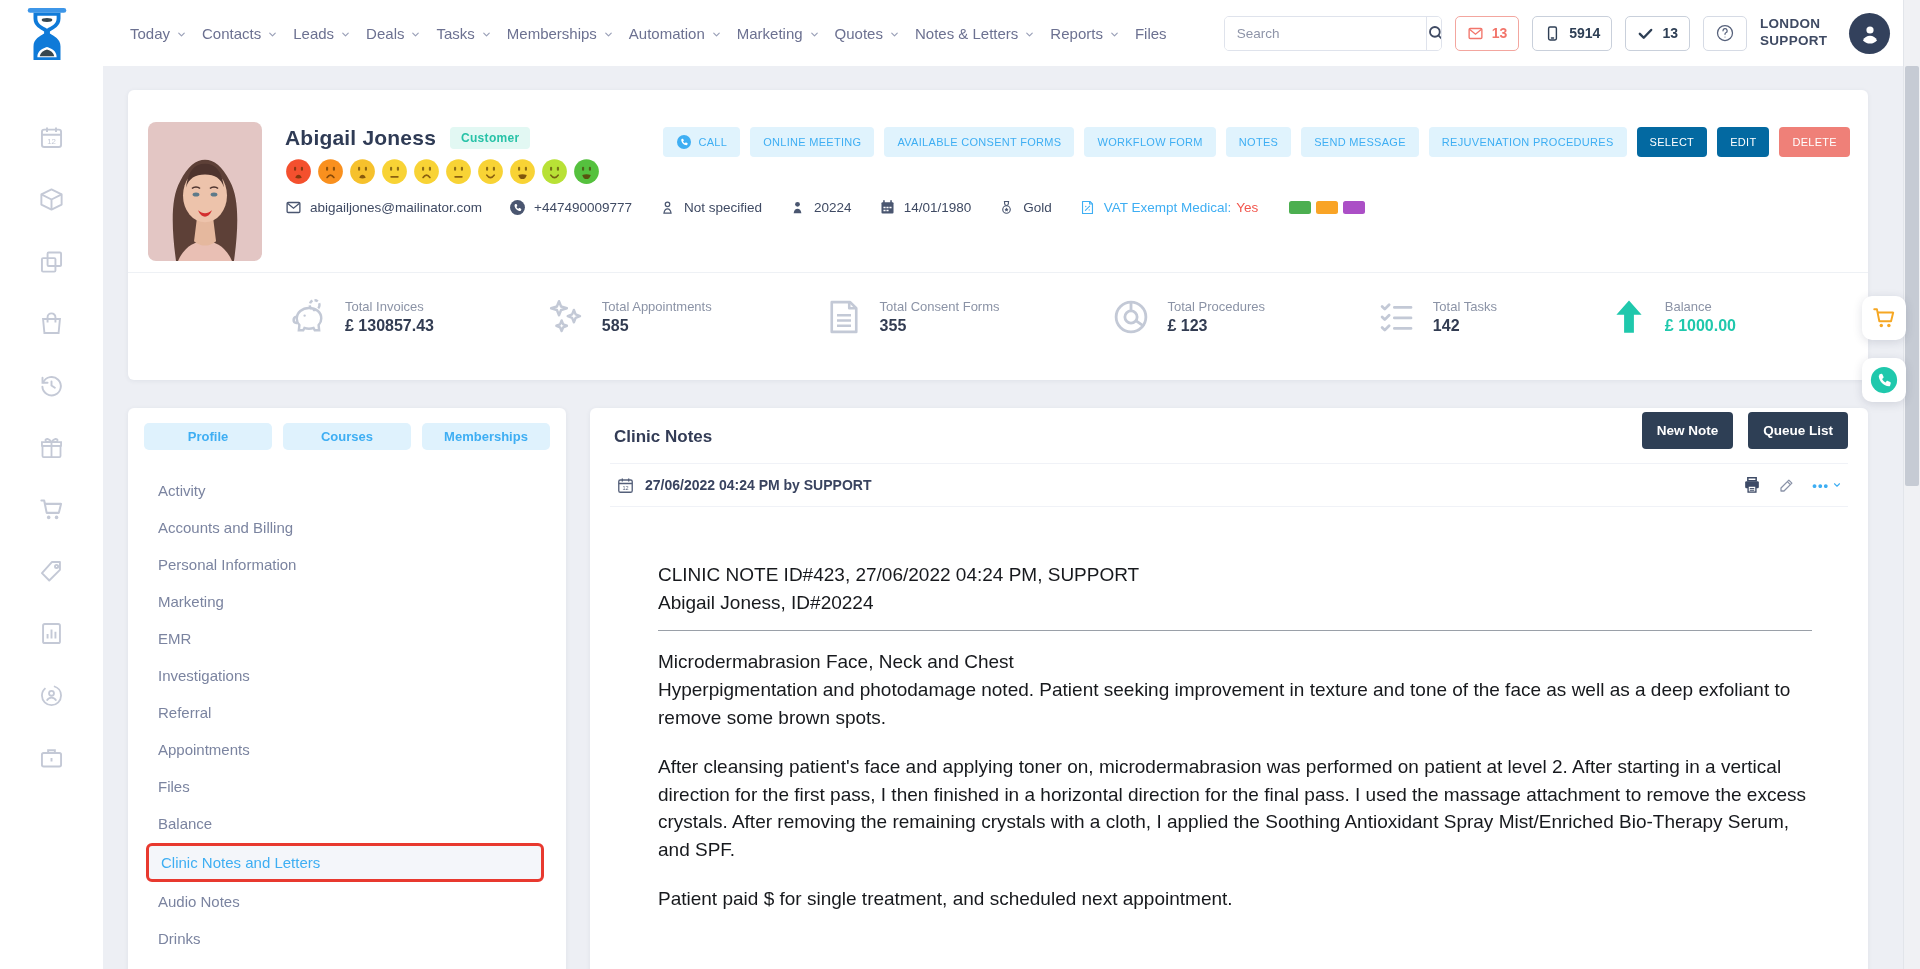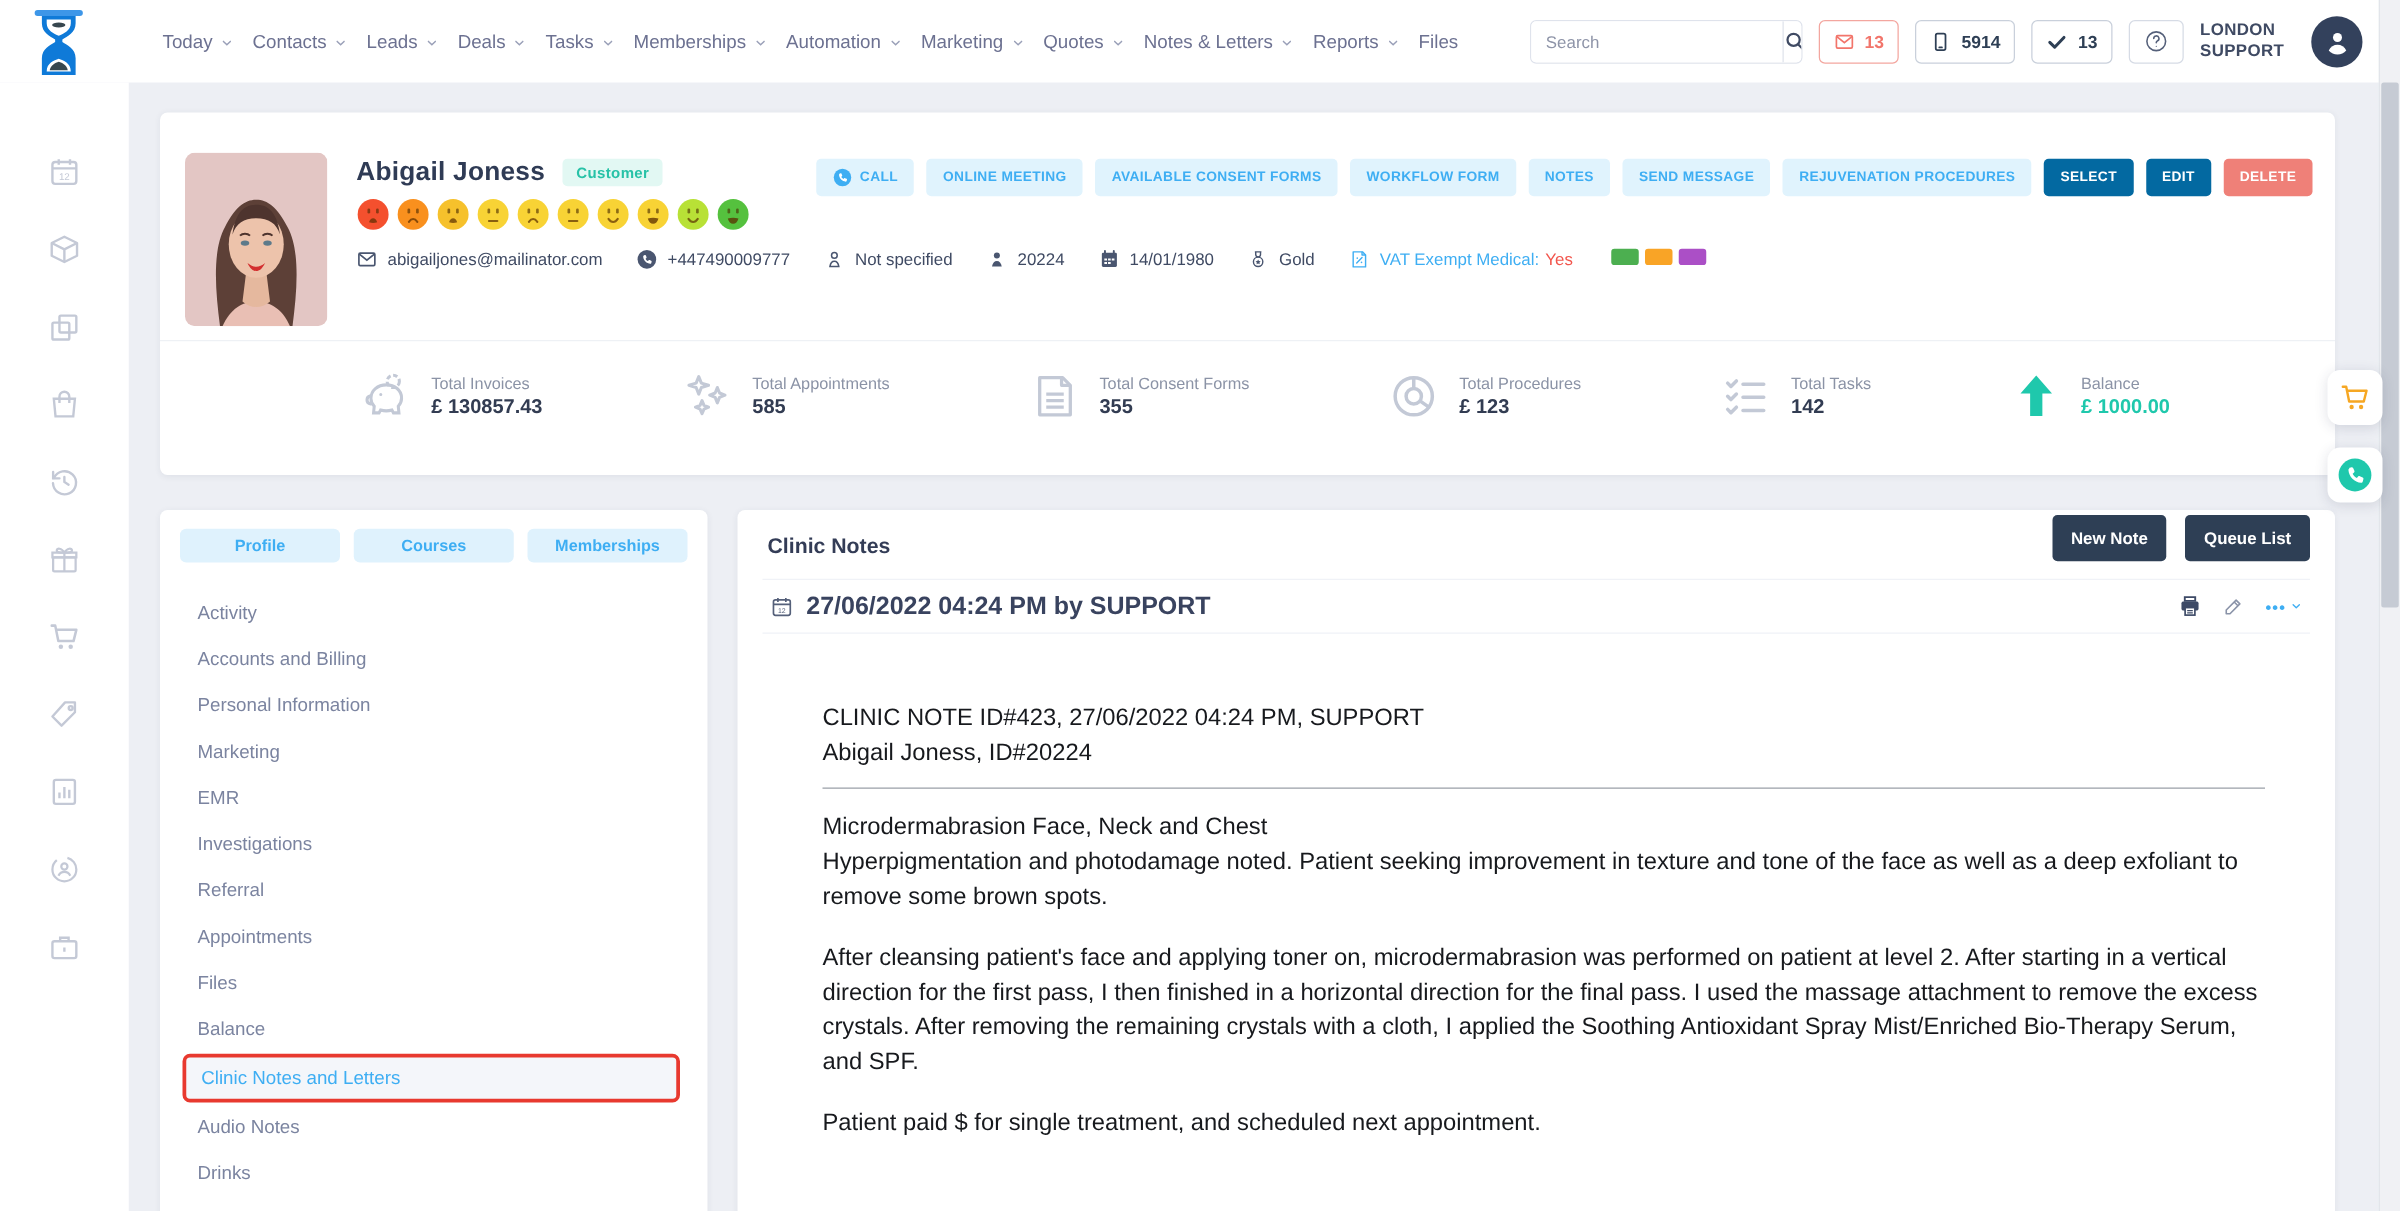"CALL" .abtn { font-weight: 700 -> 400 }
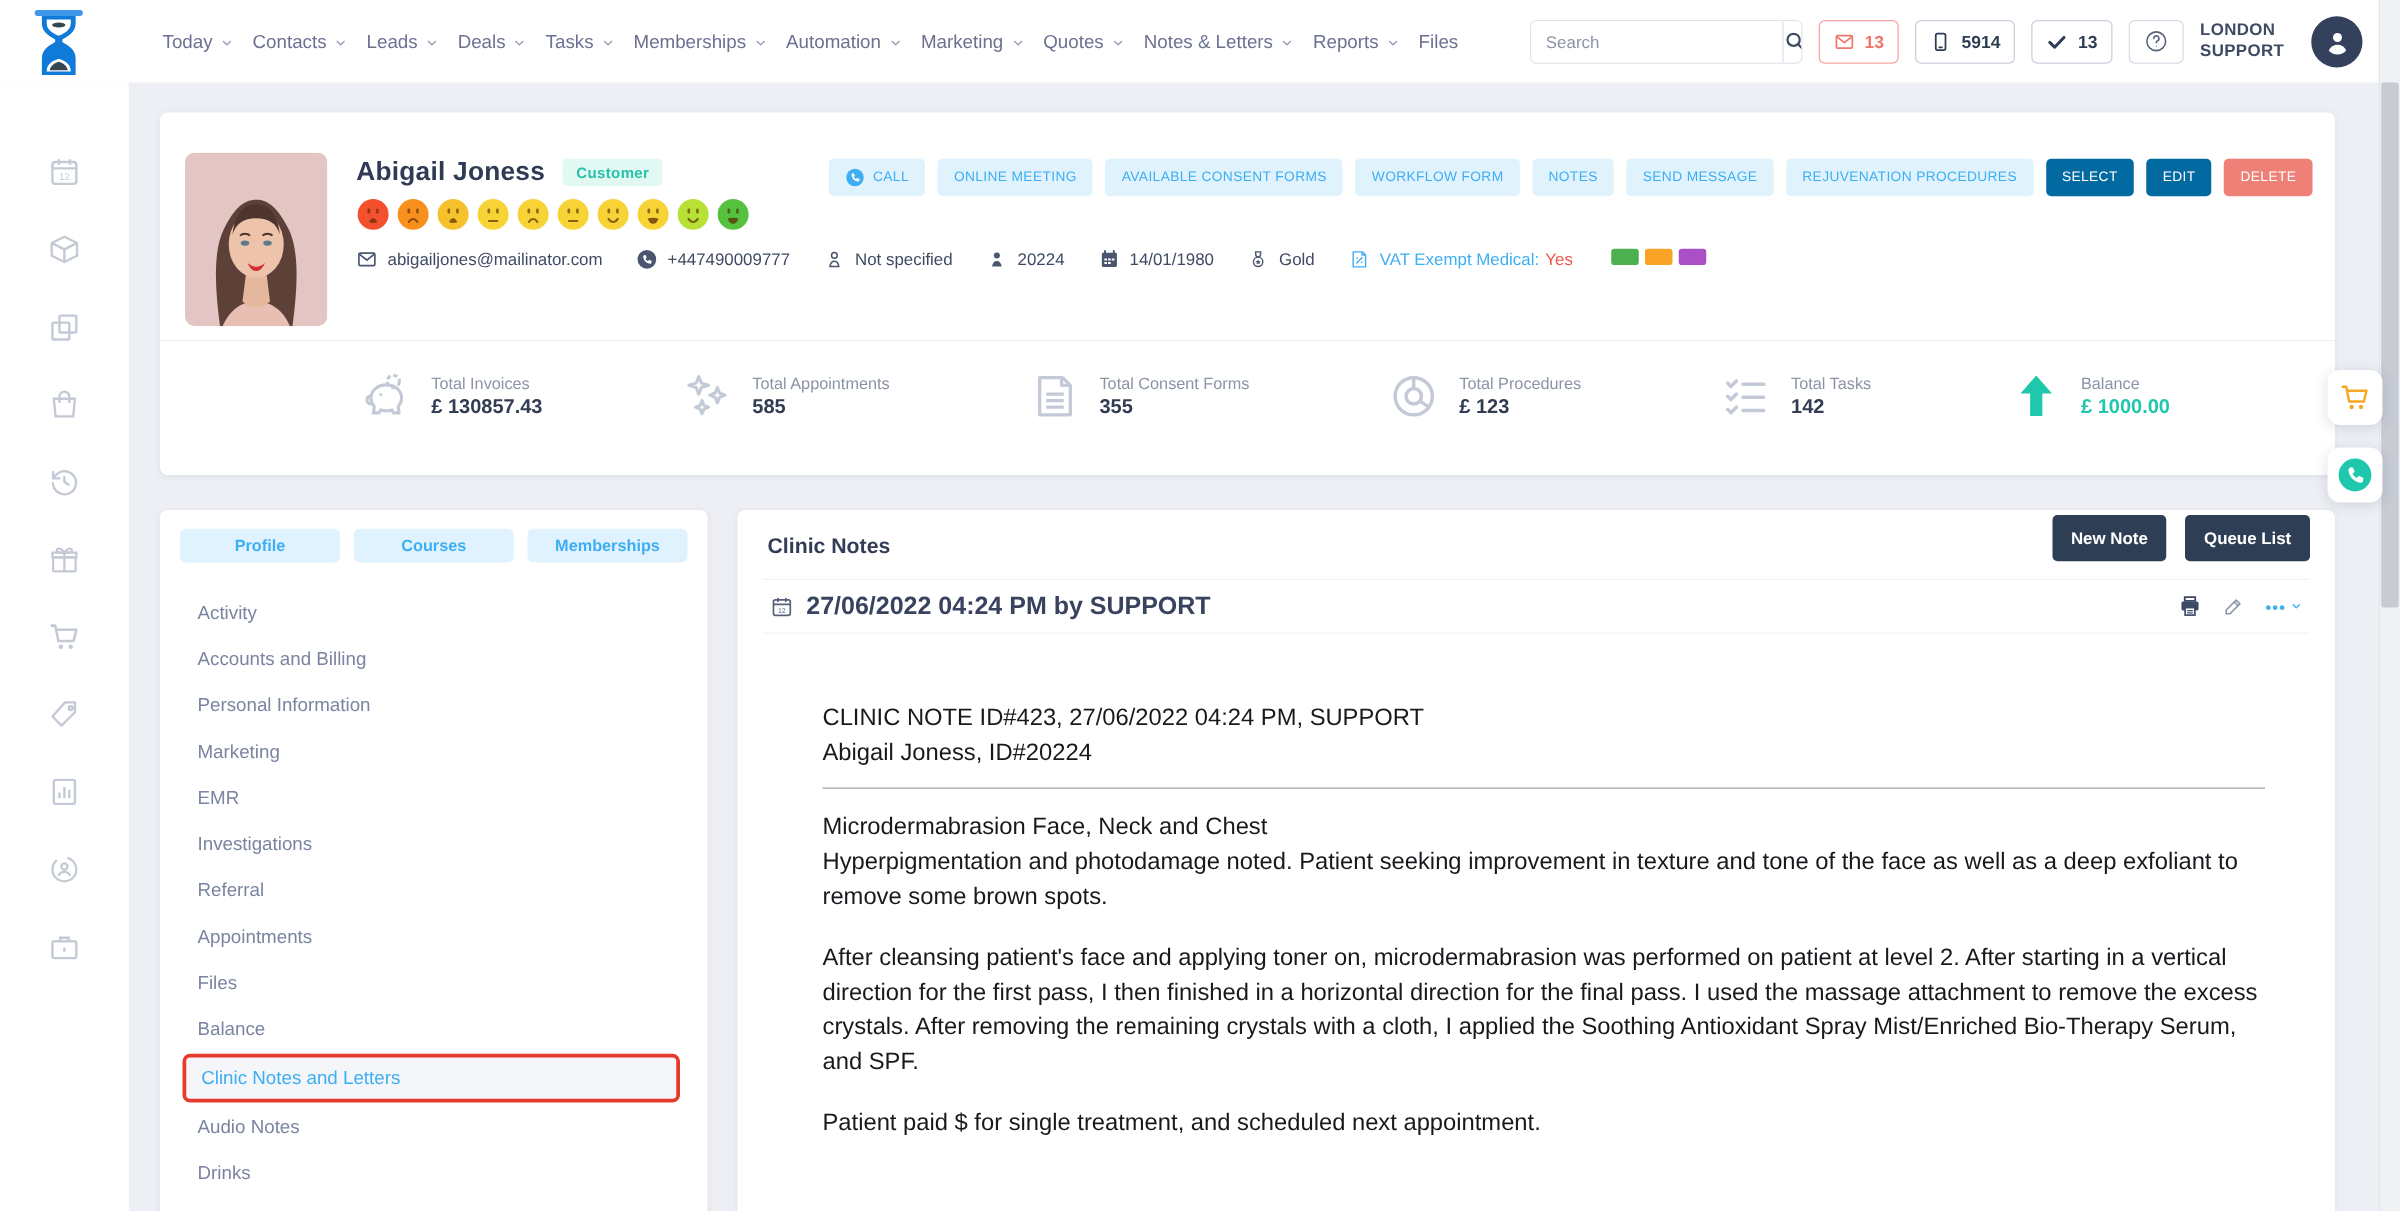"abigailjones@mailinator.com" .details { align-items: flex-start -> center }
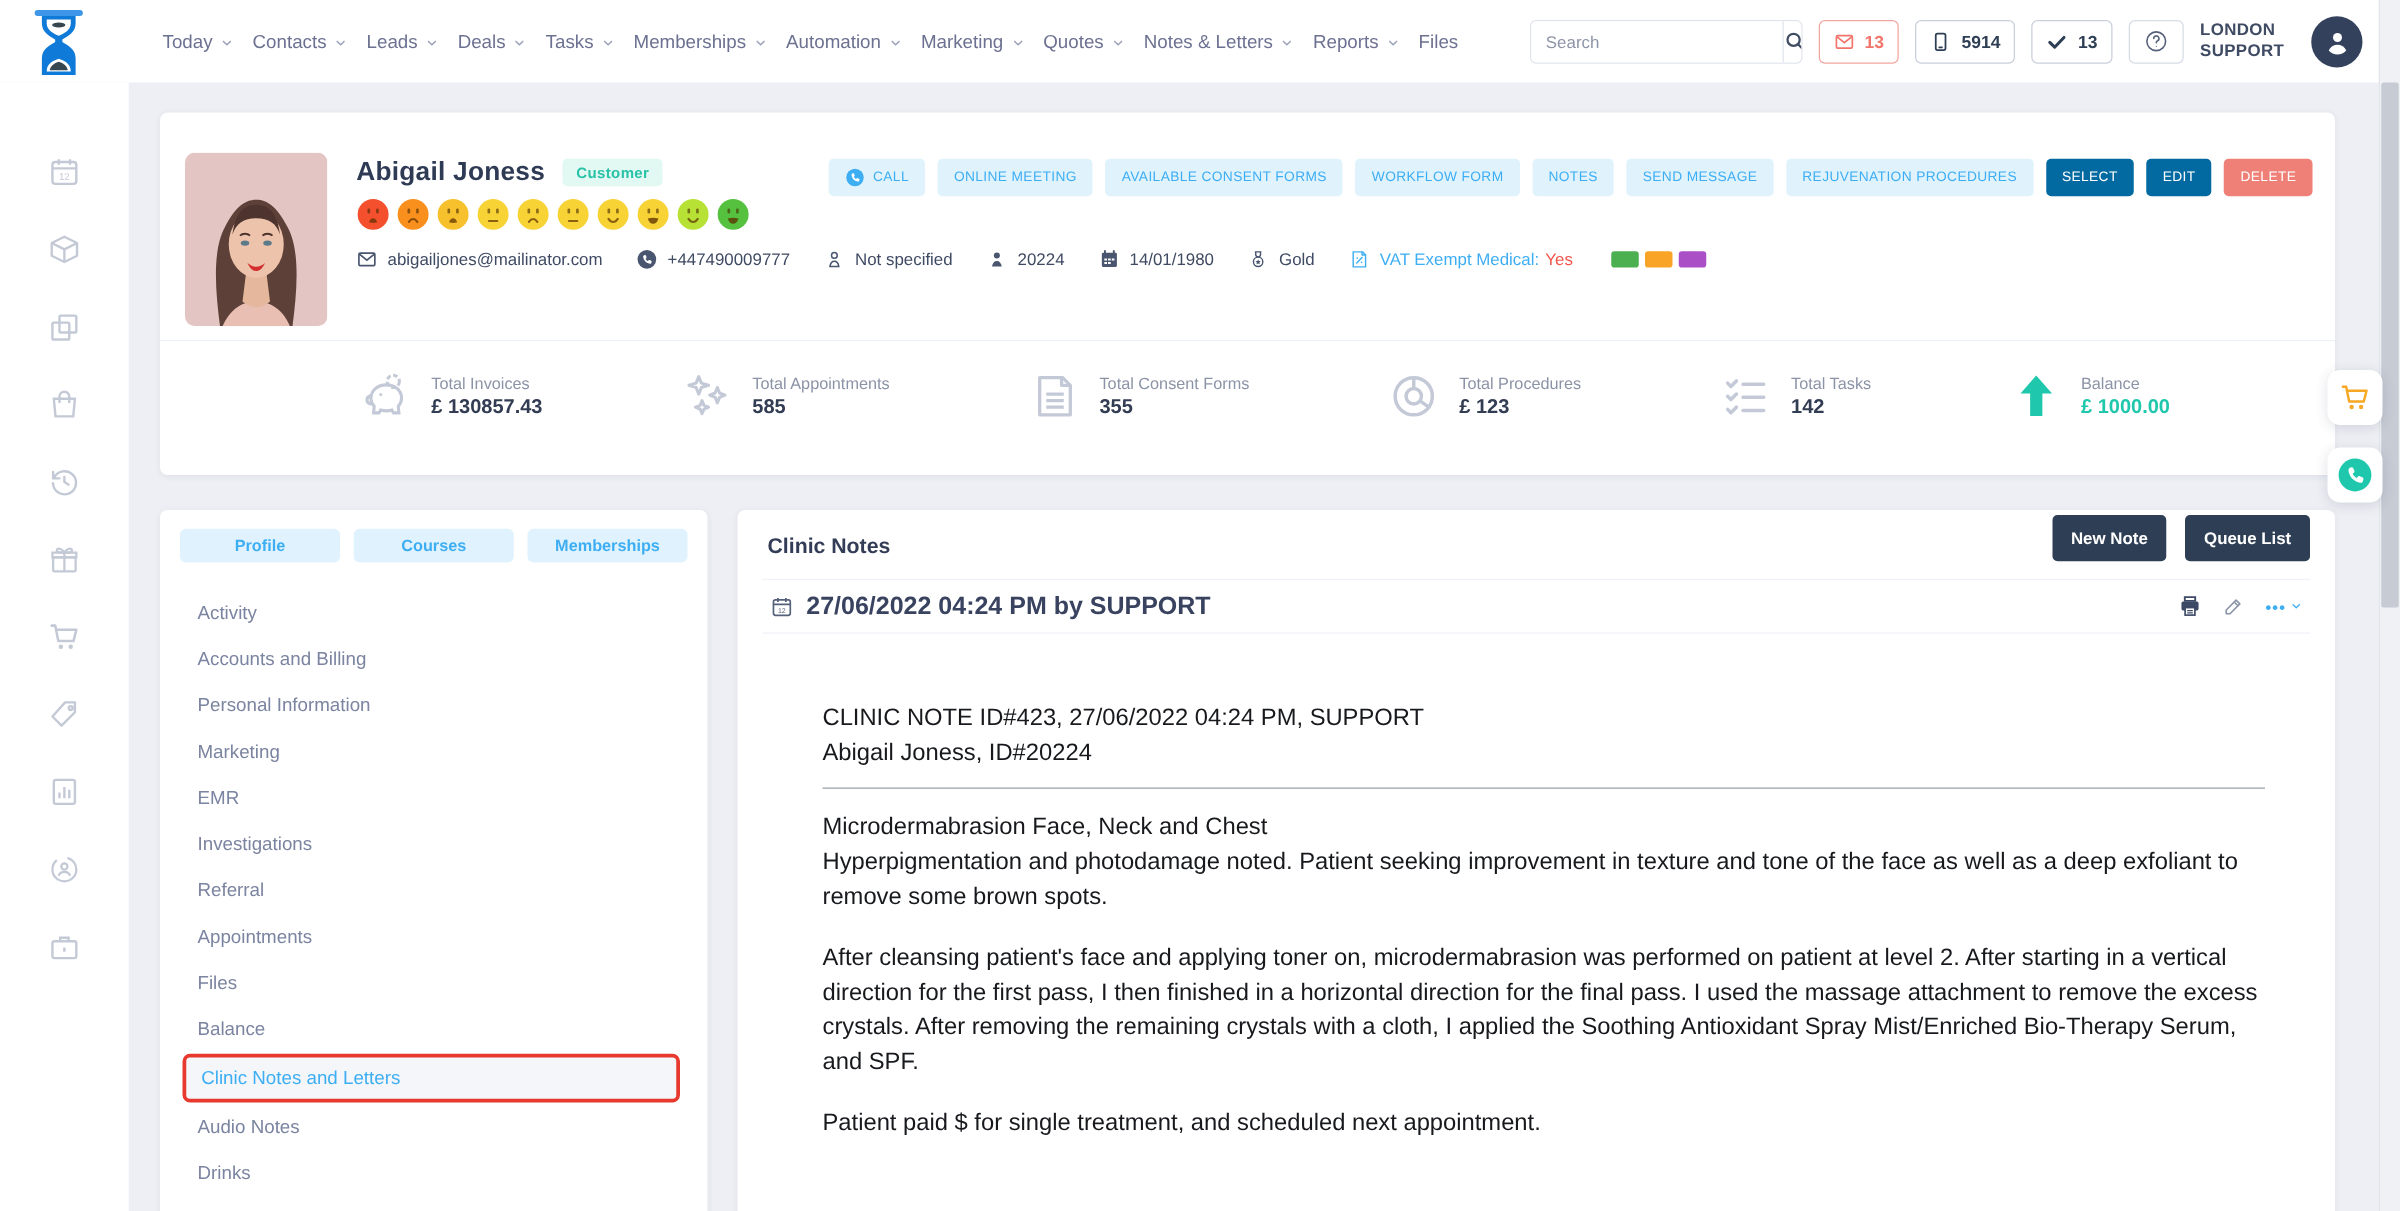"27/06/2022 04:24 PM by SUPPORT" .note-date { font-size: 20px -> 14px }
